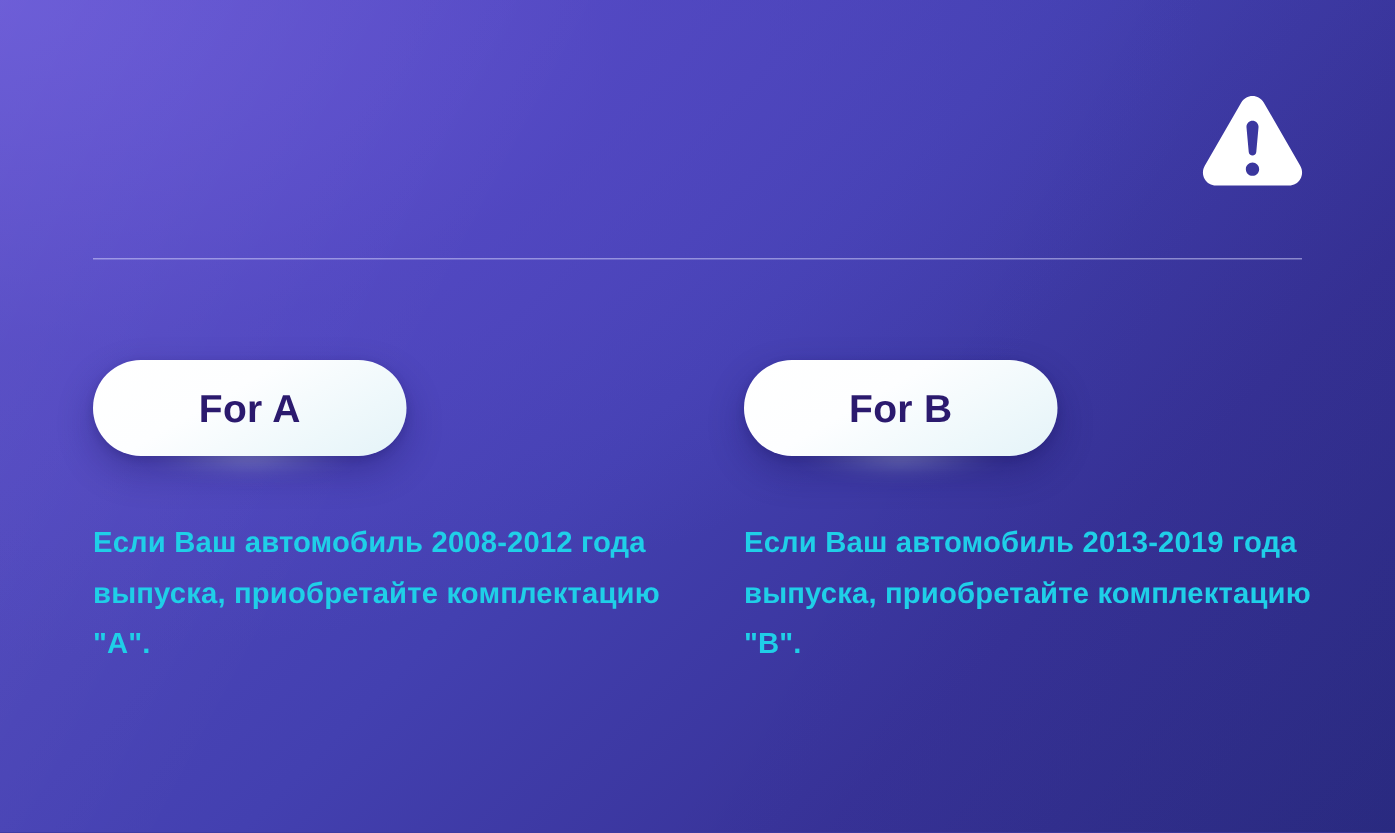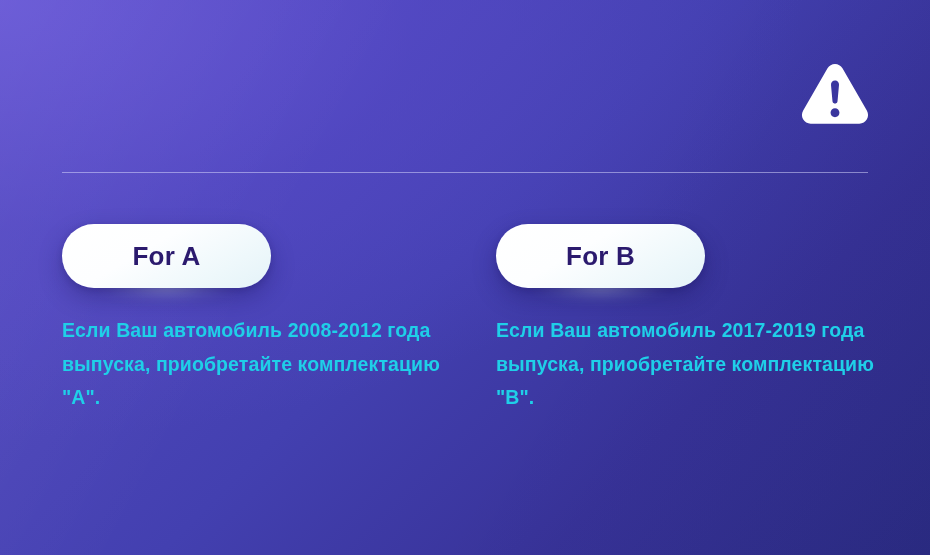"For A" .columns { top: 224px -> 240px }
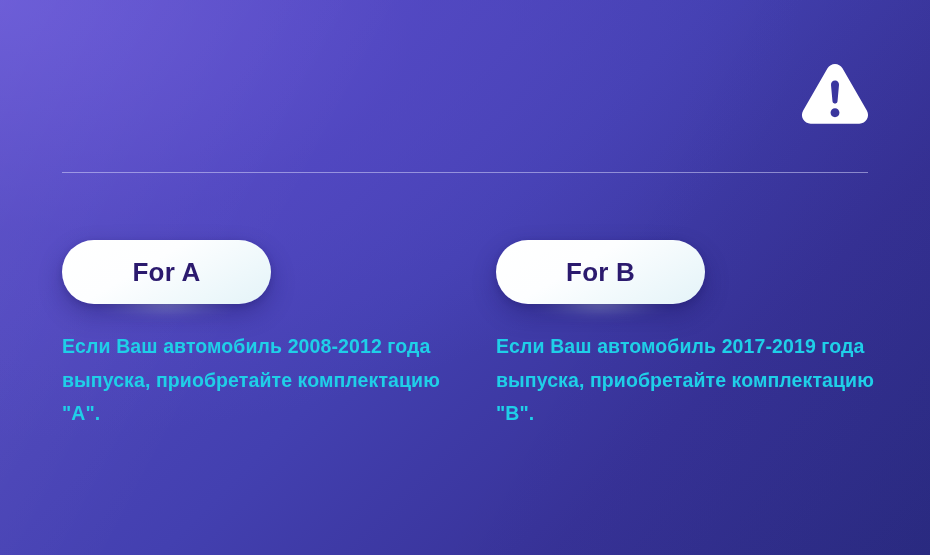"Если Ваш автомобиль 2008-2012 года" .desc { margin-top: 26px -> 42px }
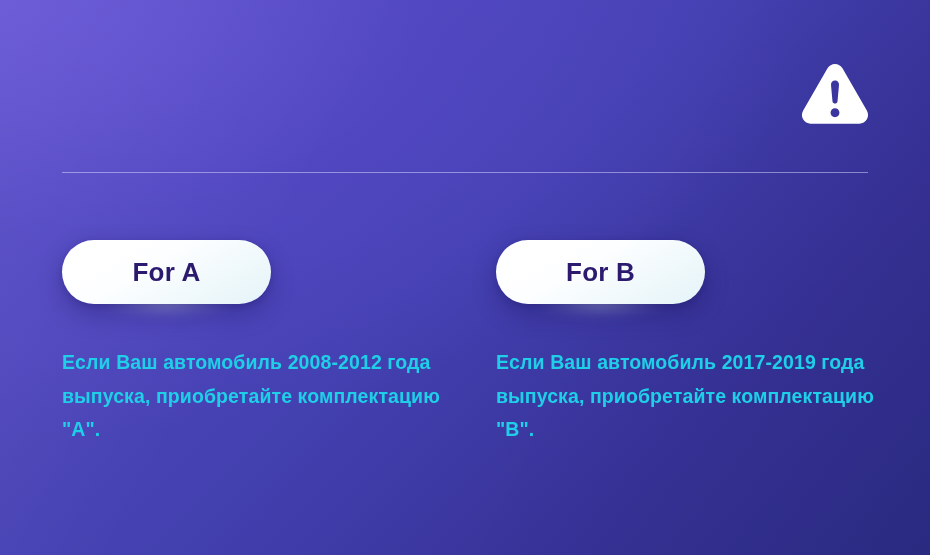"Если Ваш автомобиль 2017-2019 года" div.desc { text: 2017-2019 -> 2013-2019 }
